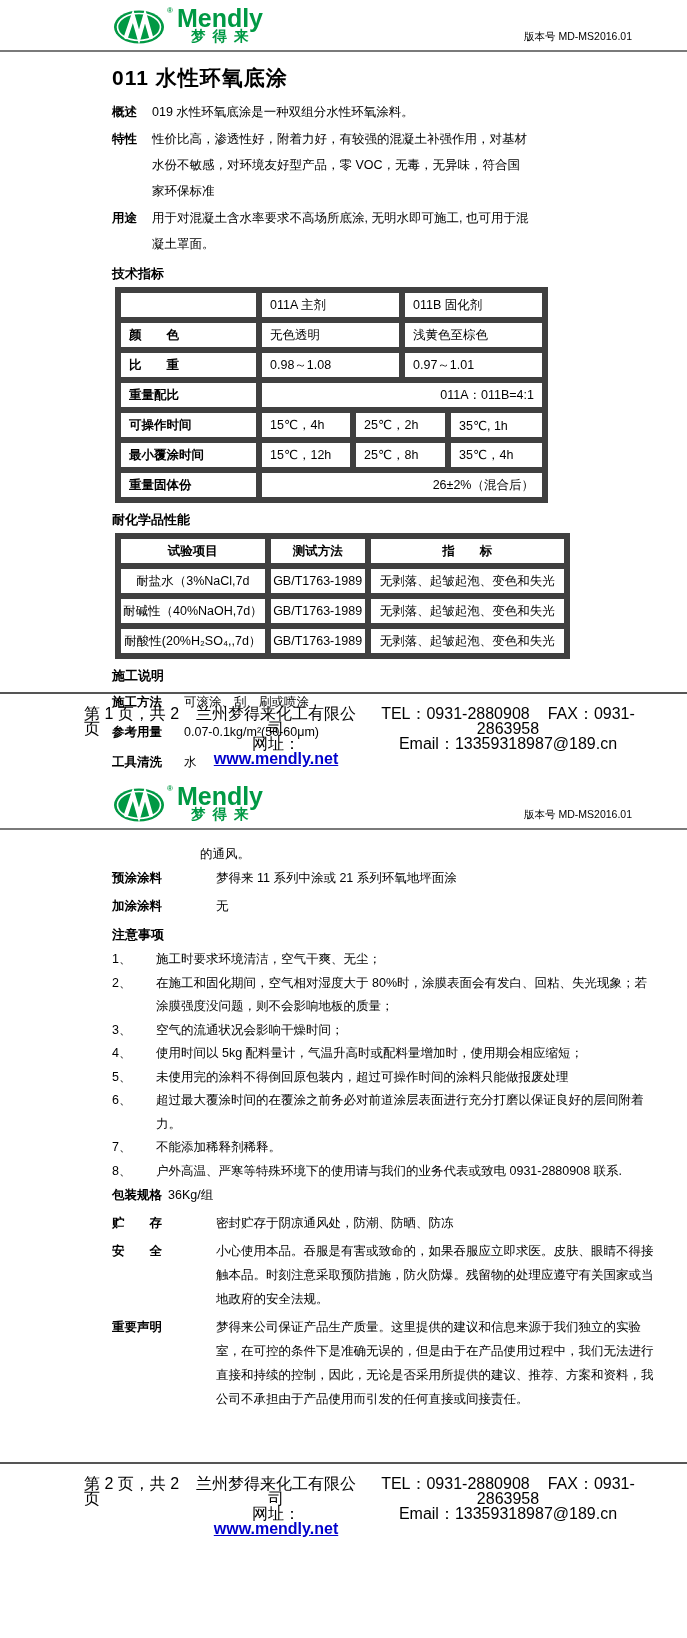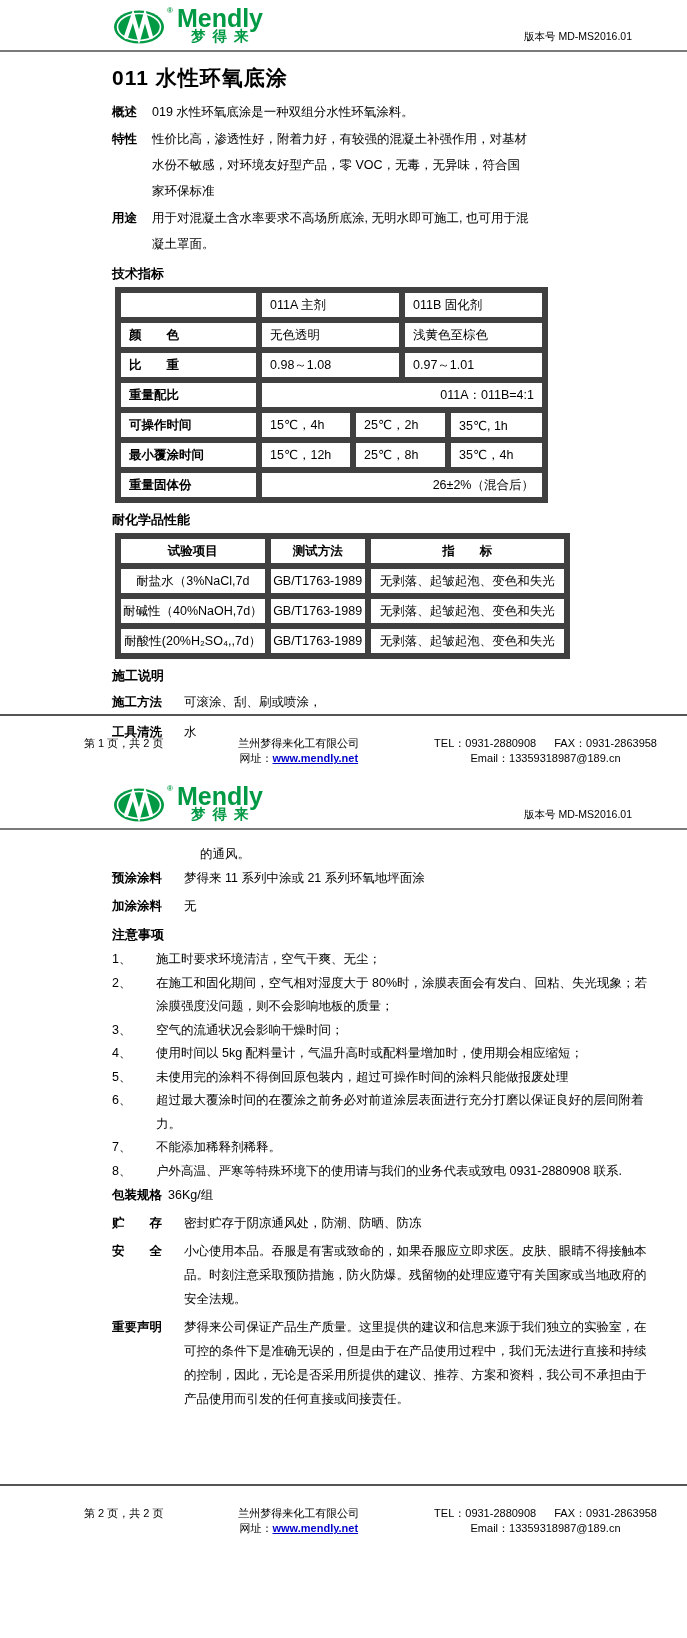"第 1 页，共 2 页" .footer-cols { font-size: 11px -> 16px; padding: 20px 30px 0 84px -> 12px 30px 0 84px }
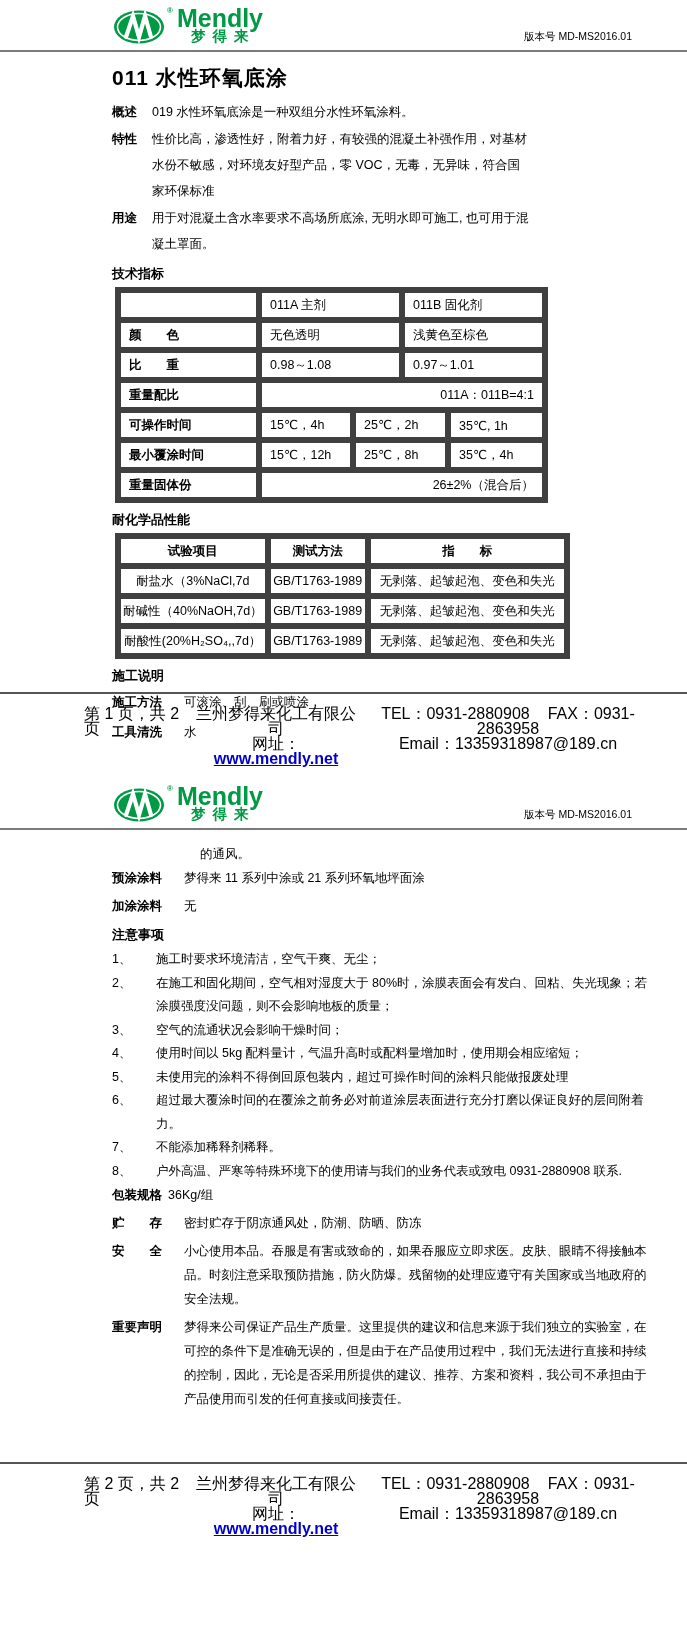"参考用量" div.cons-row { html: none -> <div> <span>参考用量</span> <span>0.07-0.1kg/m²(50-60μm)</span> </div> }
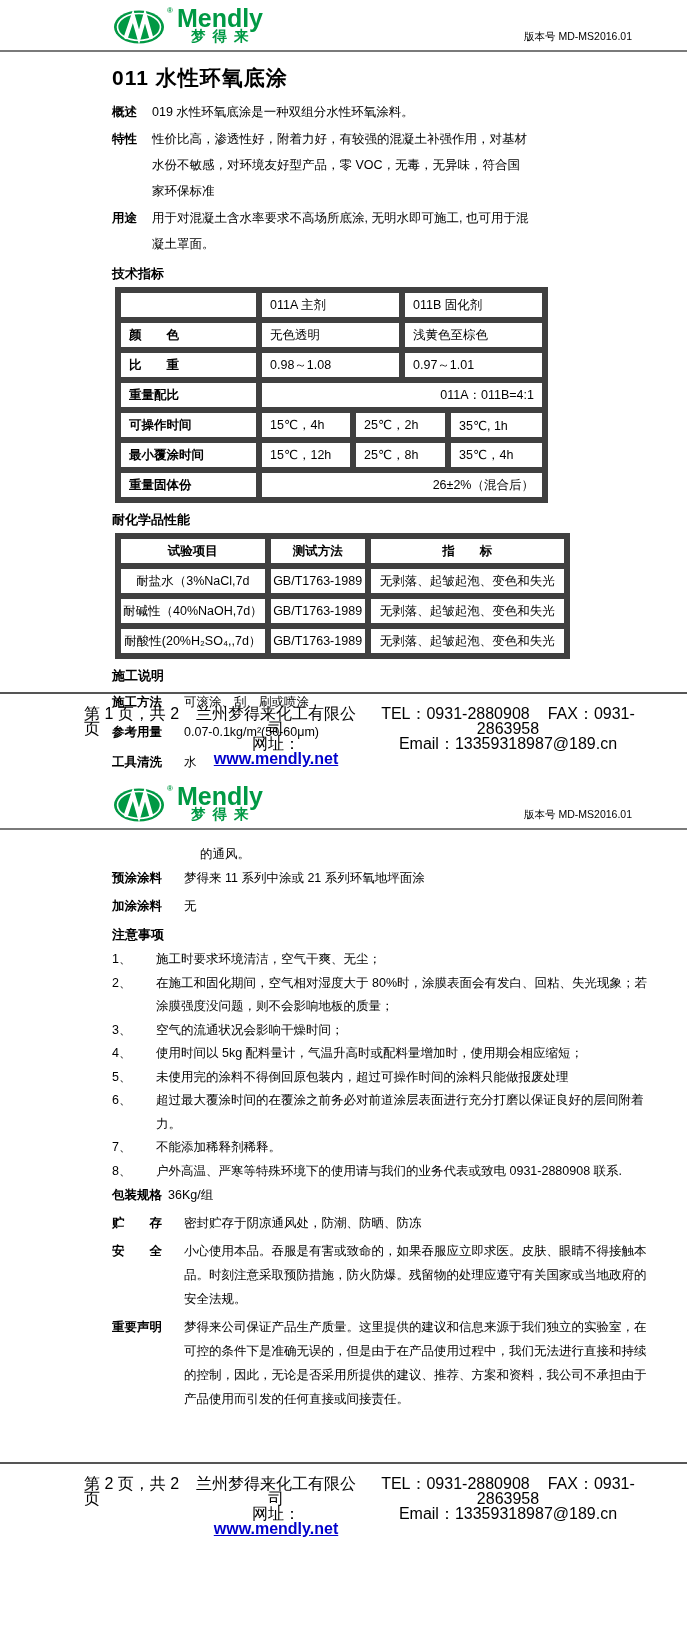"预涂涂料" .p2 .row,.p2 .cons-row { gap: none -> 32px }
